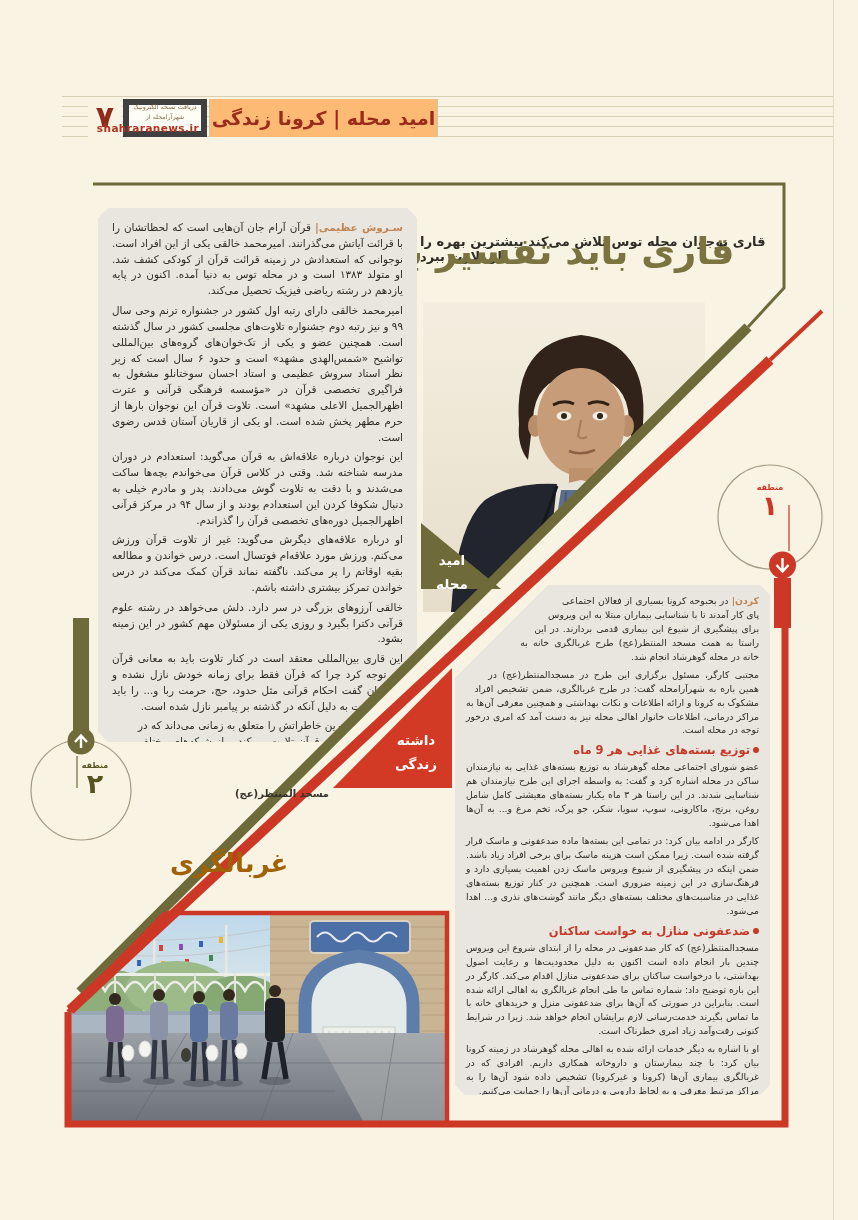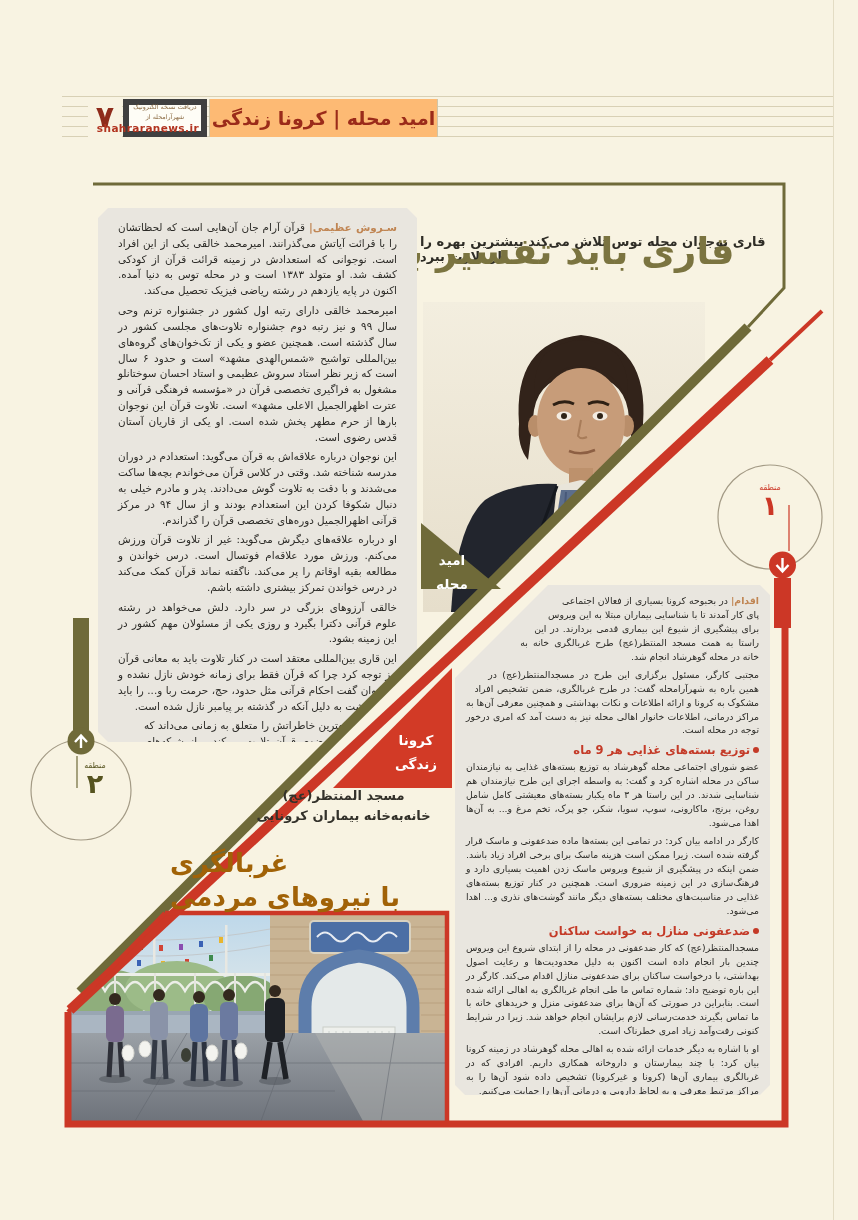"سـروش عظیمی| قرآن آرام جان" .panel1 { padding: 12px 20px -> 12px 14px }
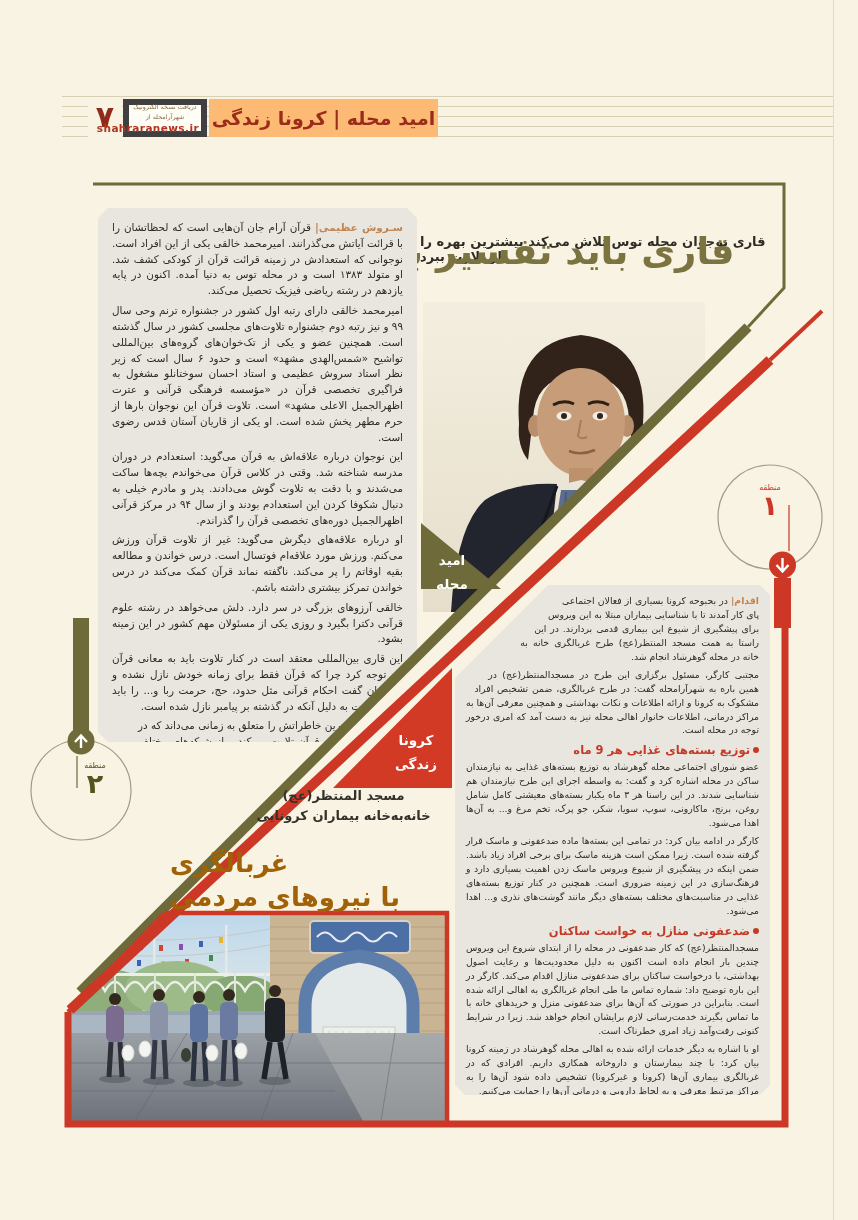"منطقه" .district .word { font-weight: normal -> bold }
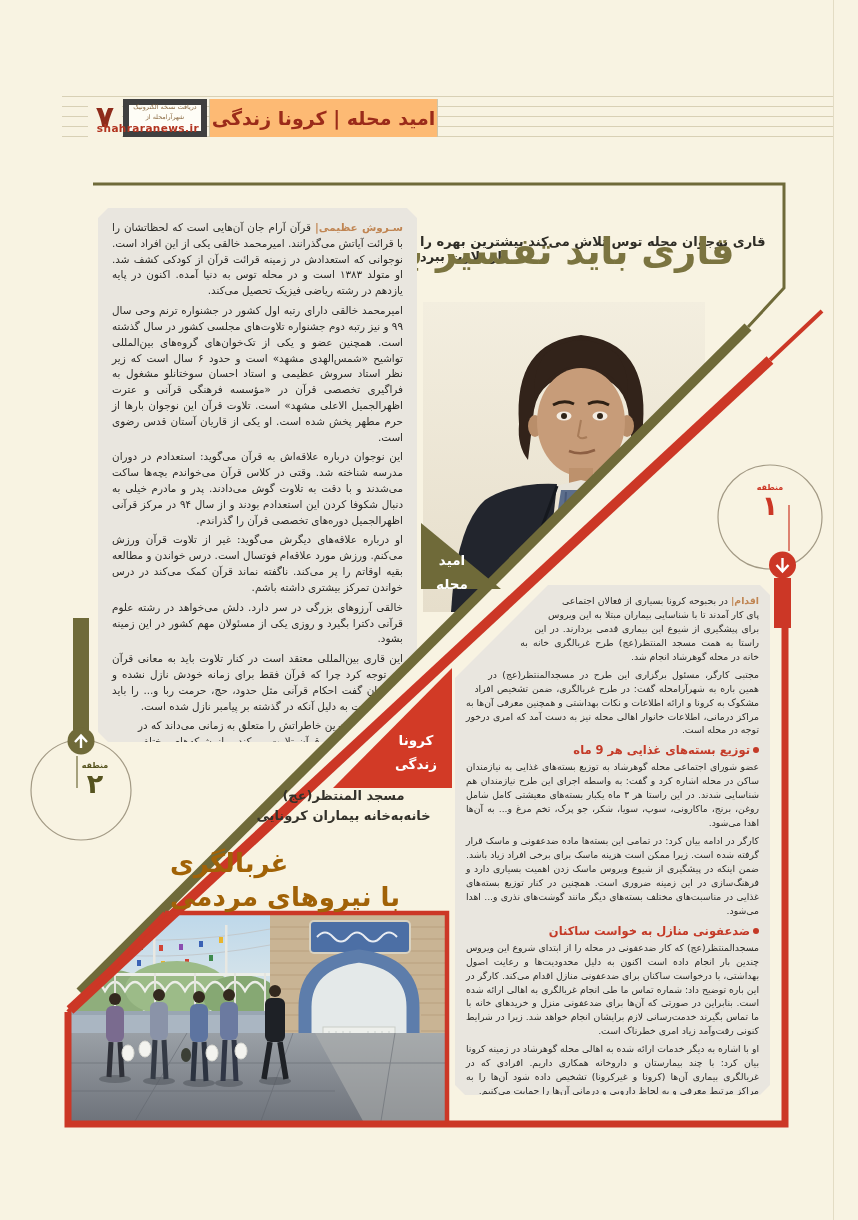"اقدام|" span.byline { text: اقدام -> کردن }
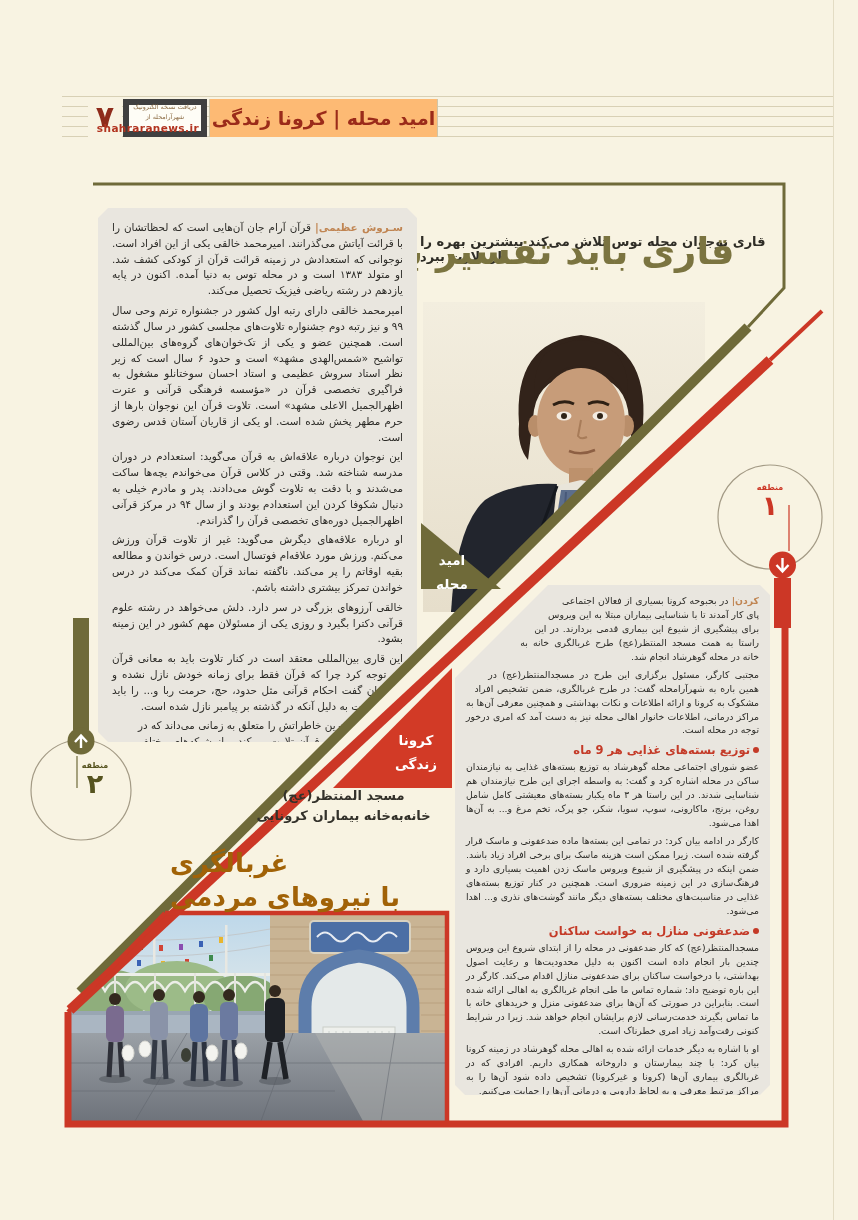"کرونا" div { text: کرونا -> داشته }
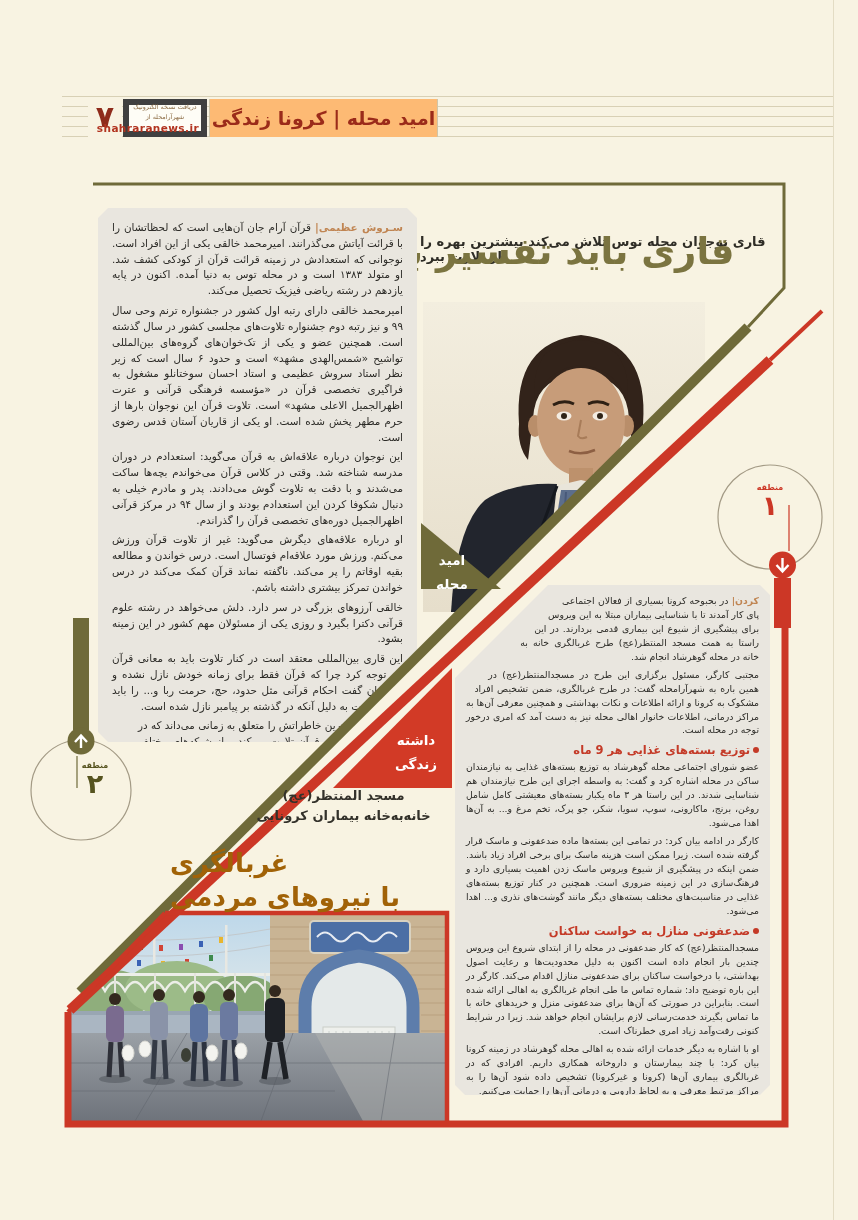"مسجد المنتظر(عج)" .kicker2 { font-size: 13px -> 10px; text-align: center -> left }
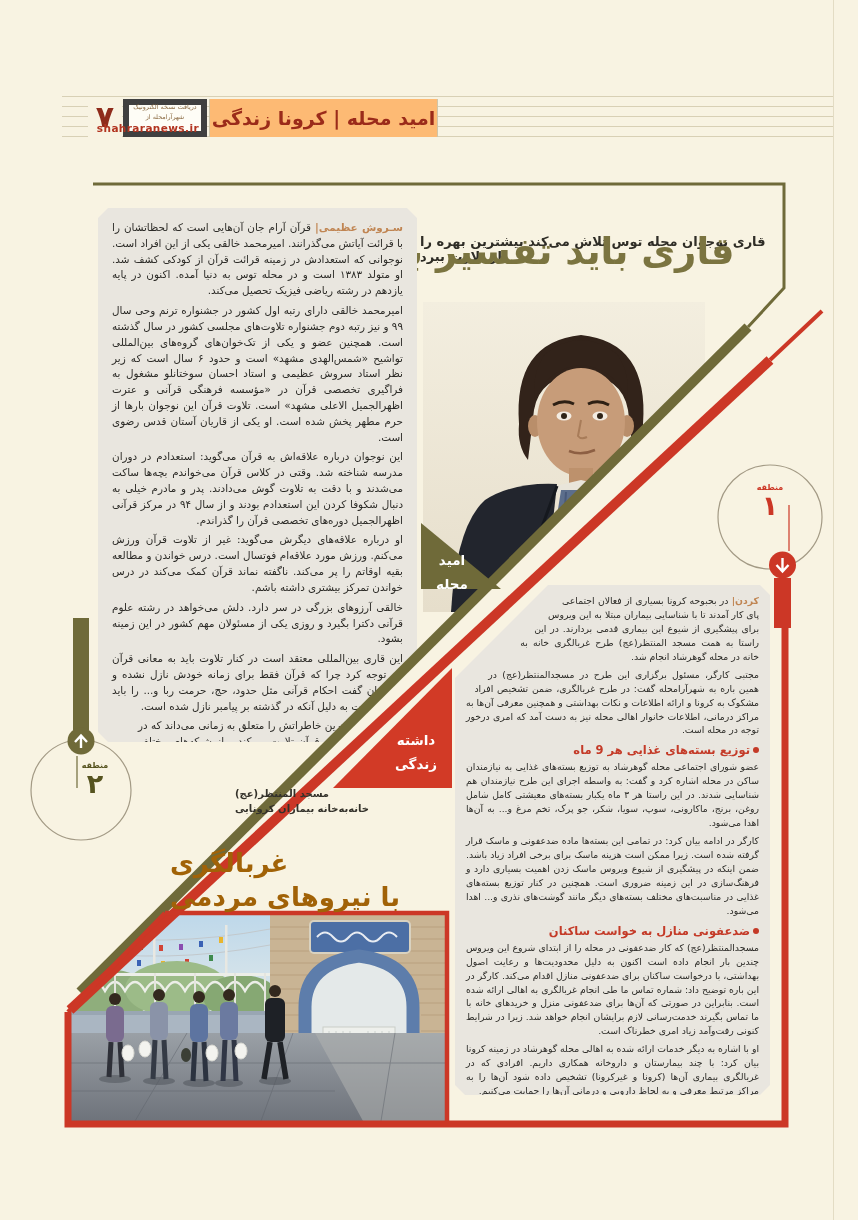"خانه‌به‌خانه بیماران کرونایی" div { html: <div>خانه‌به‌خانه بیماران کرونایی</div> -> none }
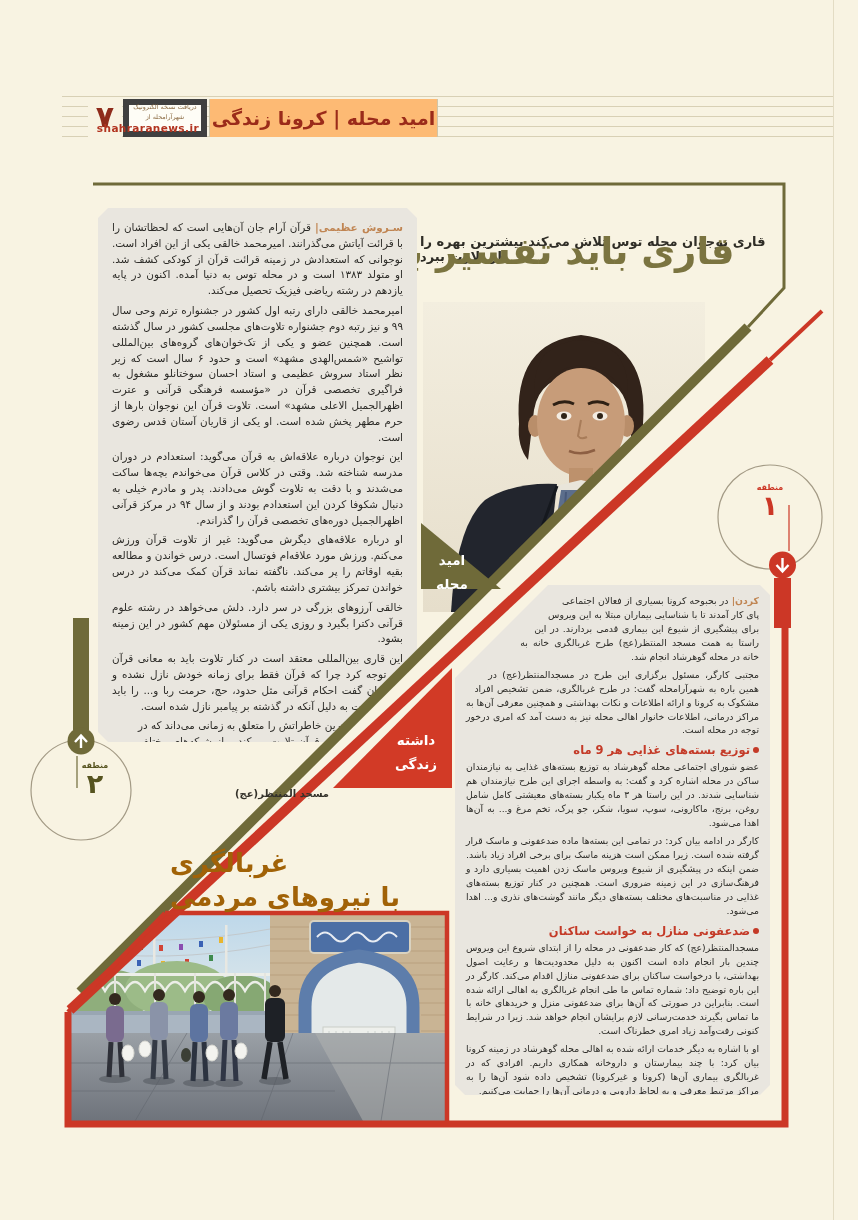"با نیروهای مردمی" div { html: <div>با نیروهای مردمی</div> -> none }
